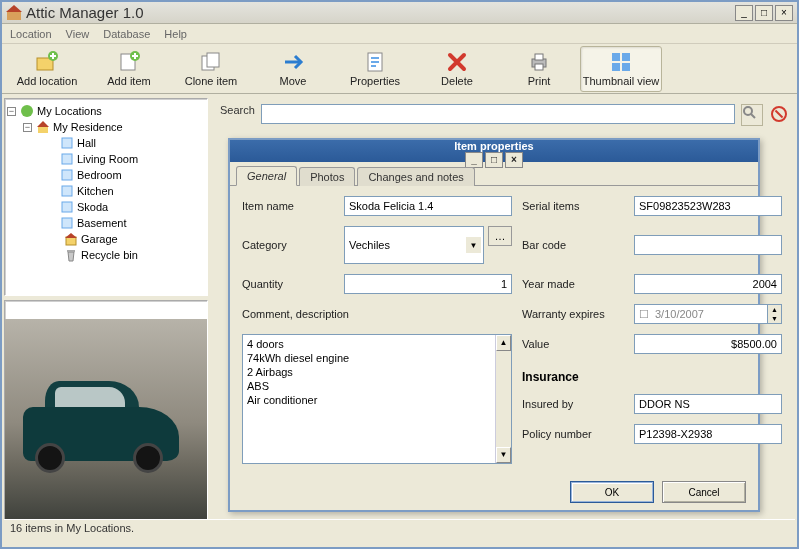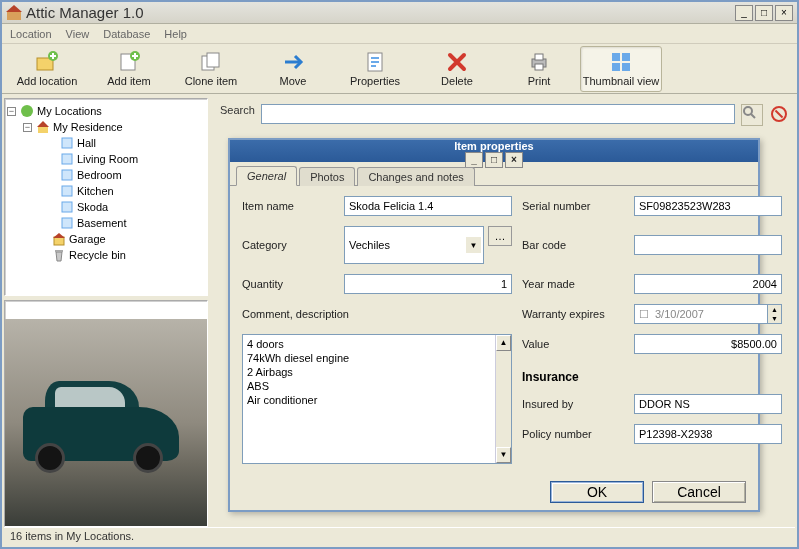"Serial number" div.lbl { text: number -> items }
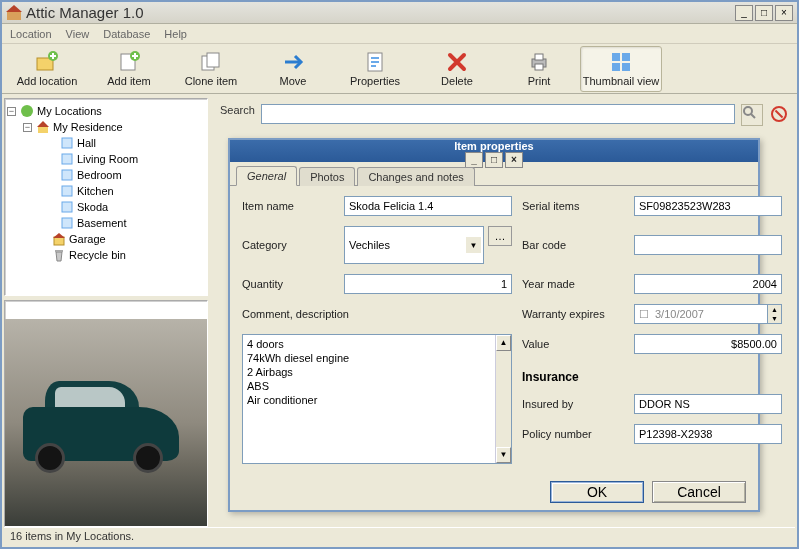"Garage" .indent2b { padding-left: 32px -> 44px }
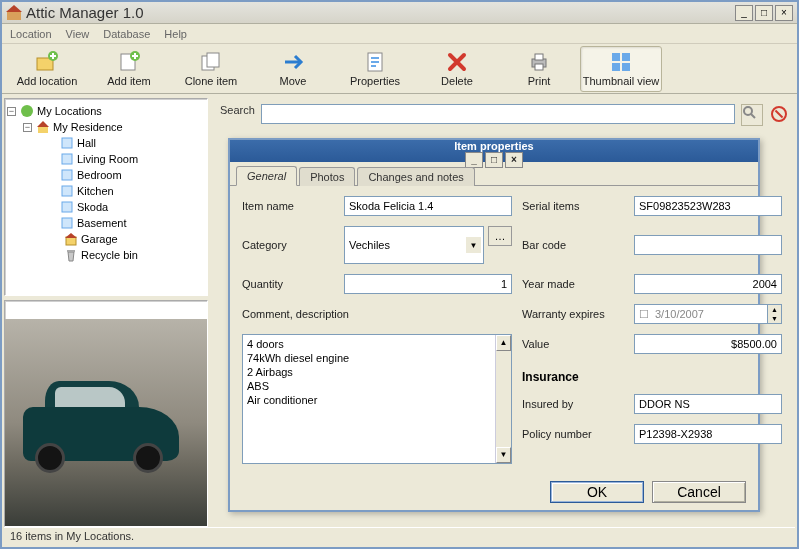"OK" .dlg-btn { font-size: 14px -> 10px; width: 94px -> 84px }
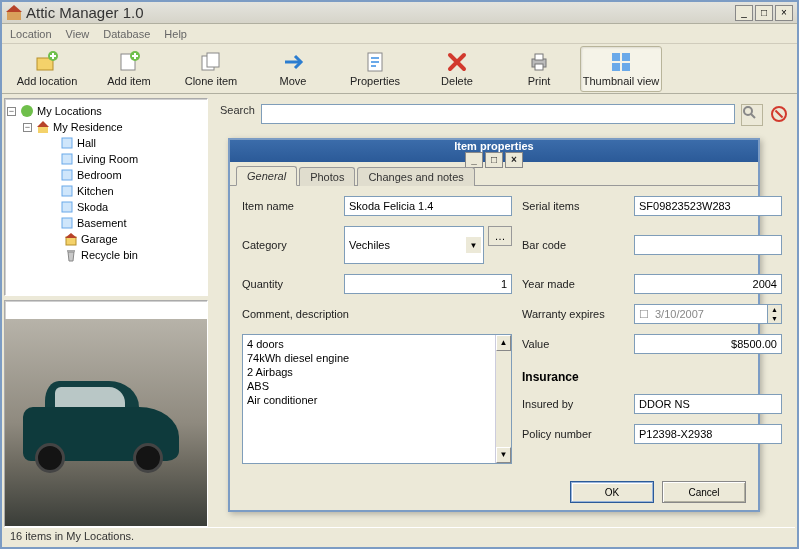"16 items in My Locations." .status-bar { height: 20px -> 28px }
